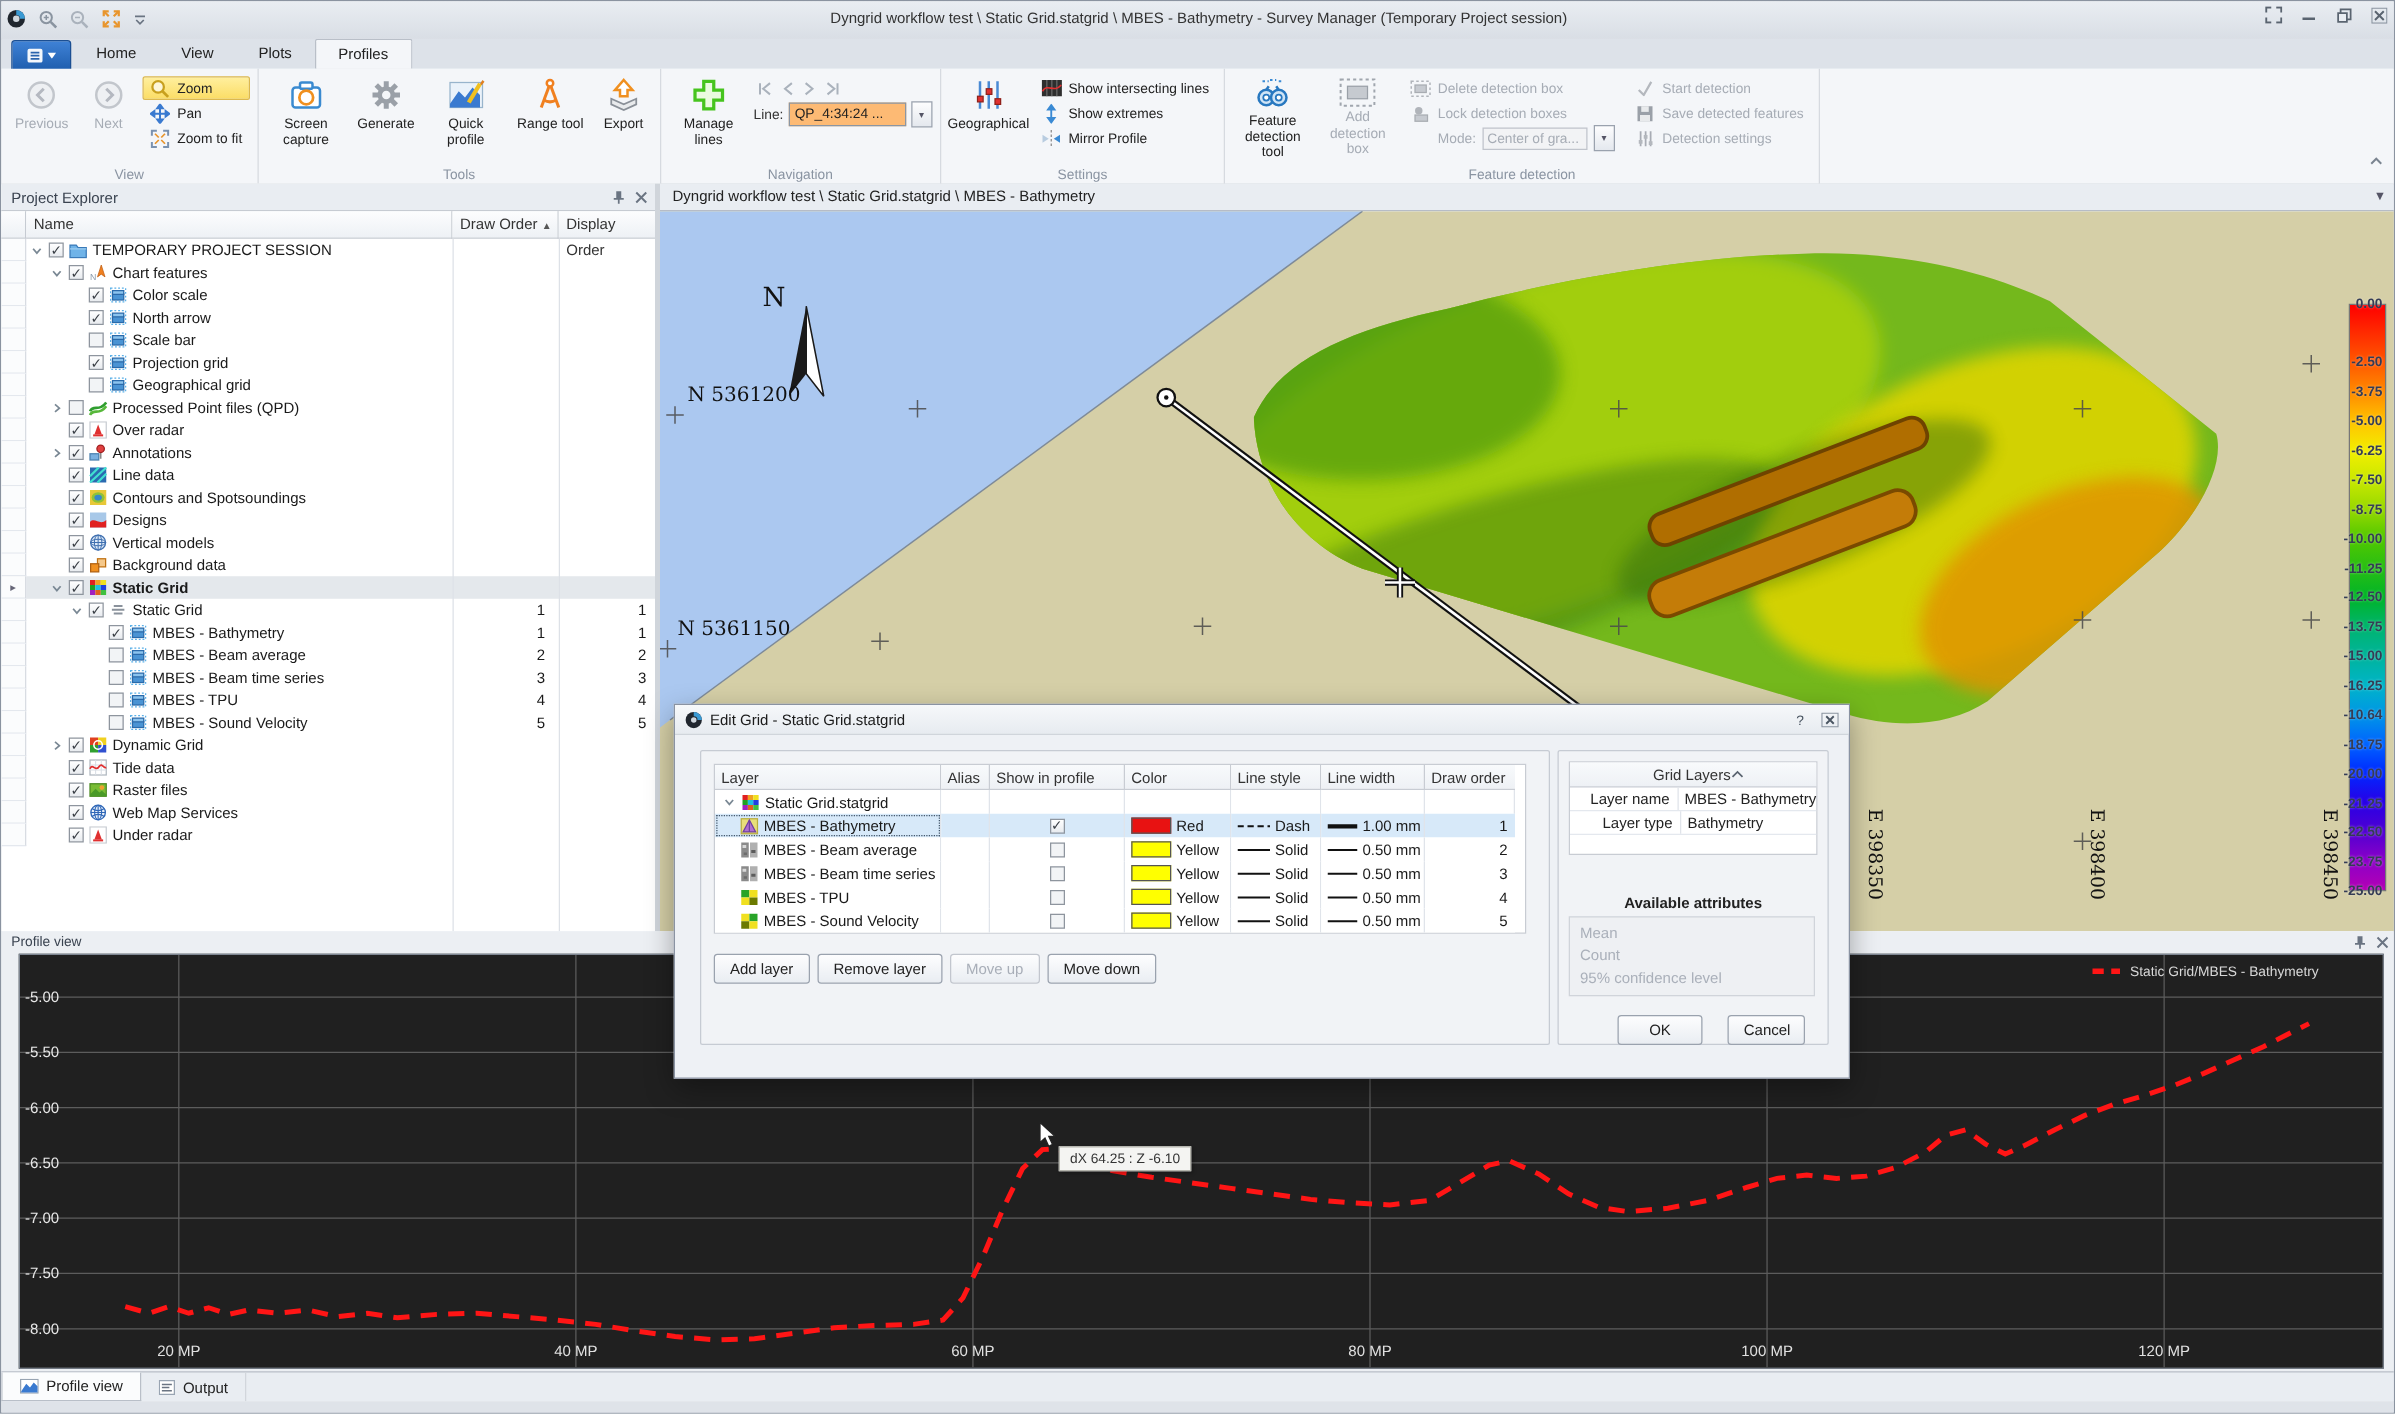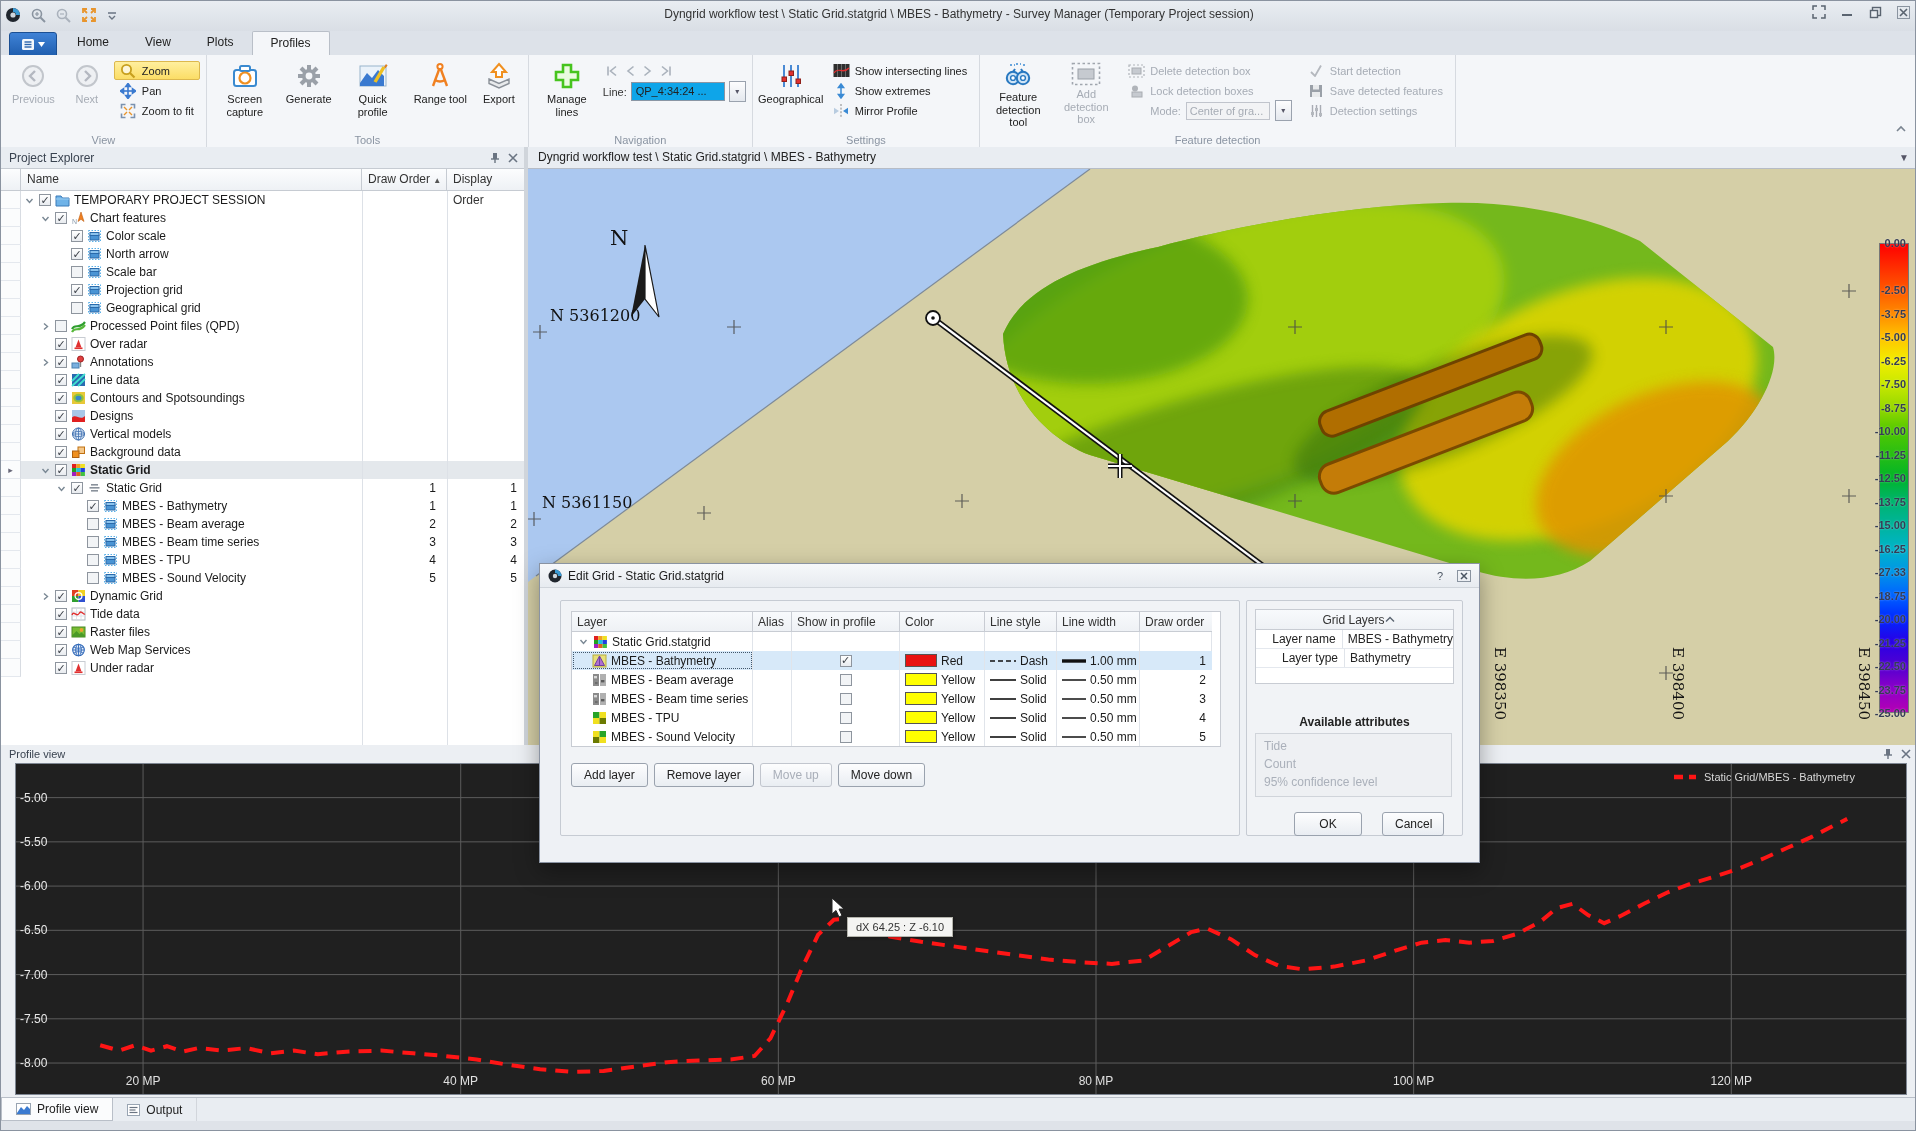"QP_4:34:24 ..." .linebox { background: #0ea5e9 -> #fdba74 }
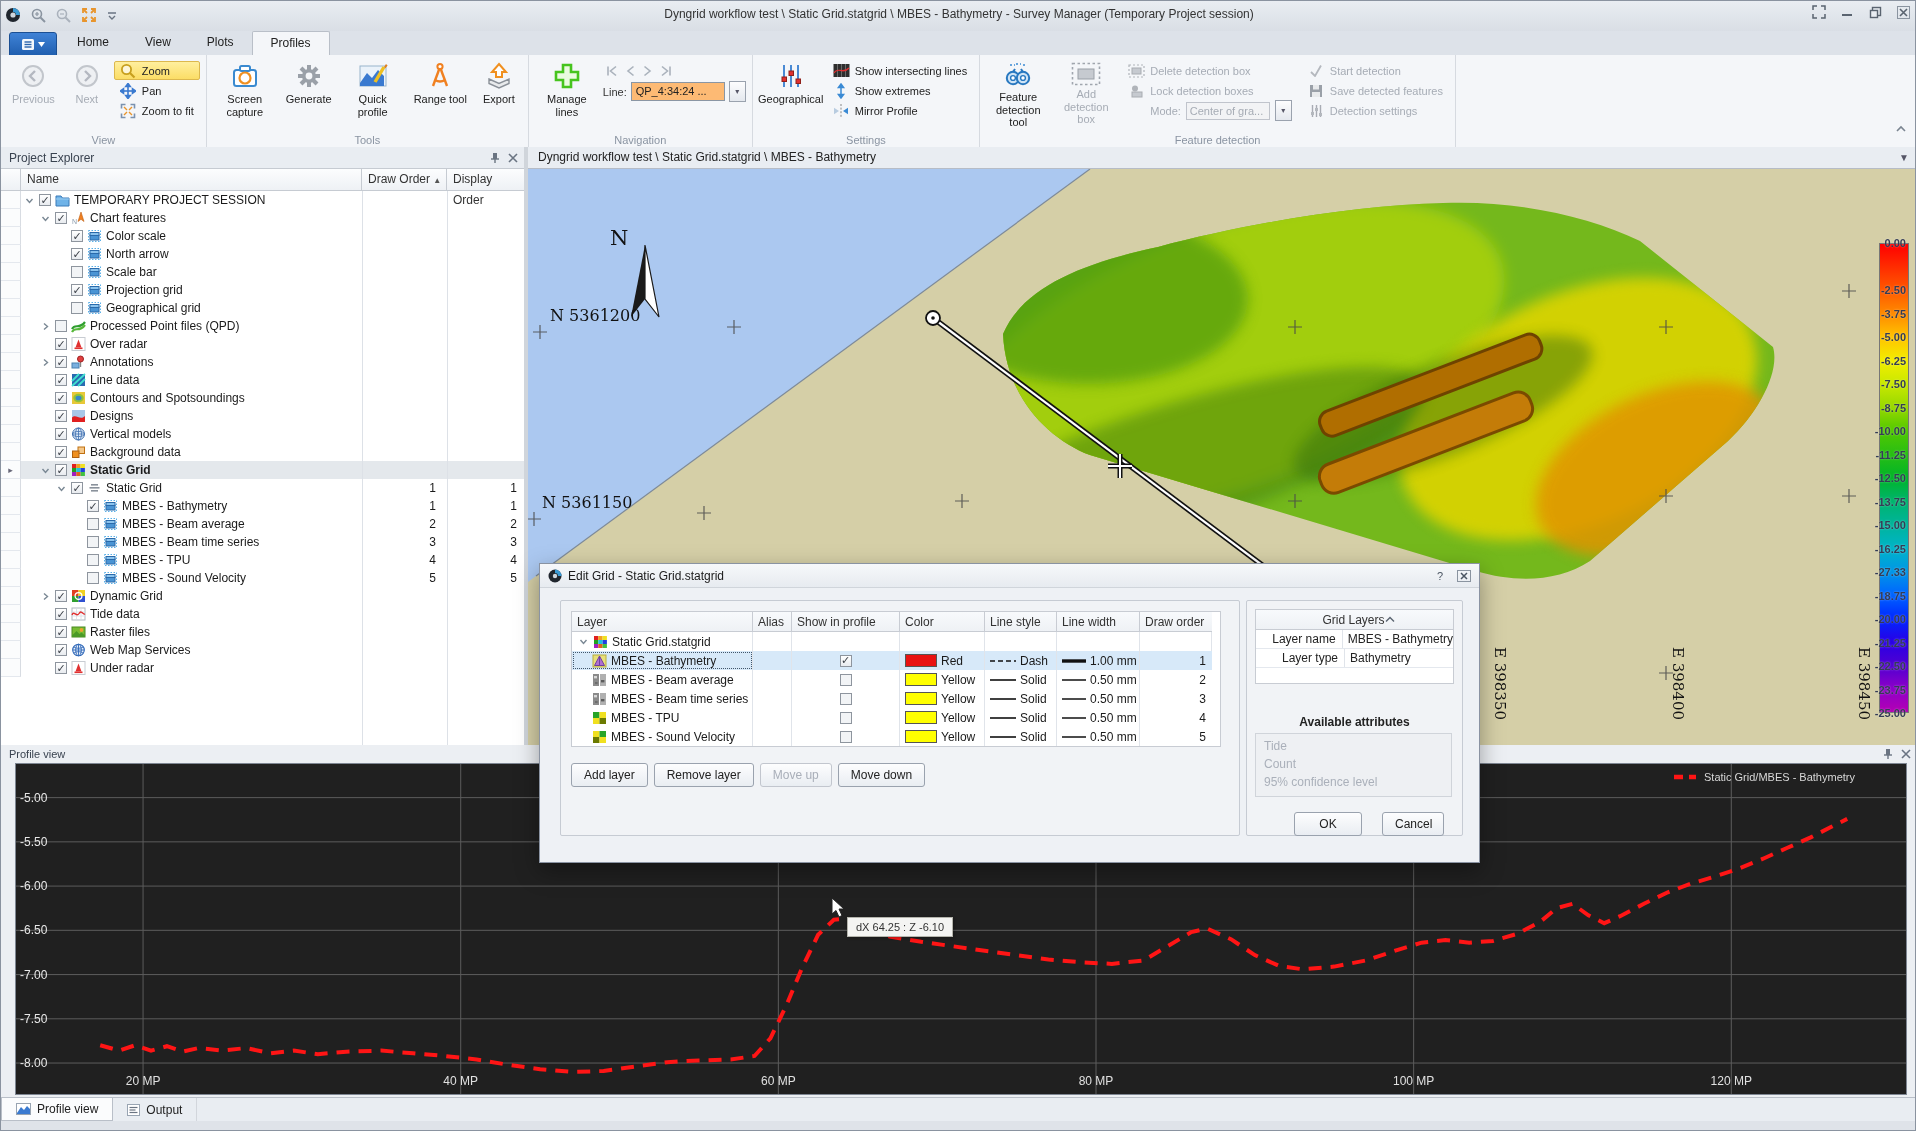"-27.33" div.sctick { text: -27.33 -> -10.64 }
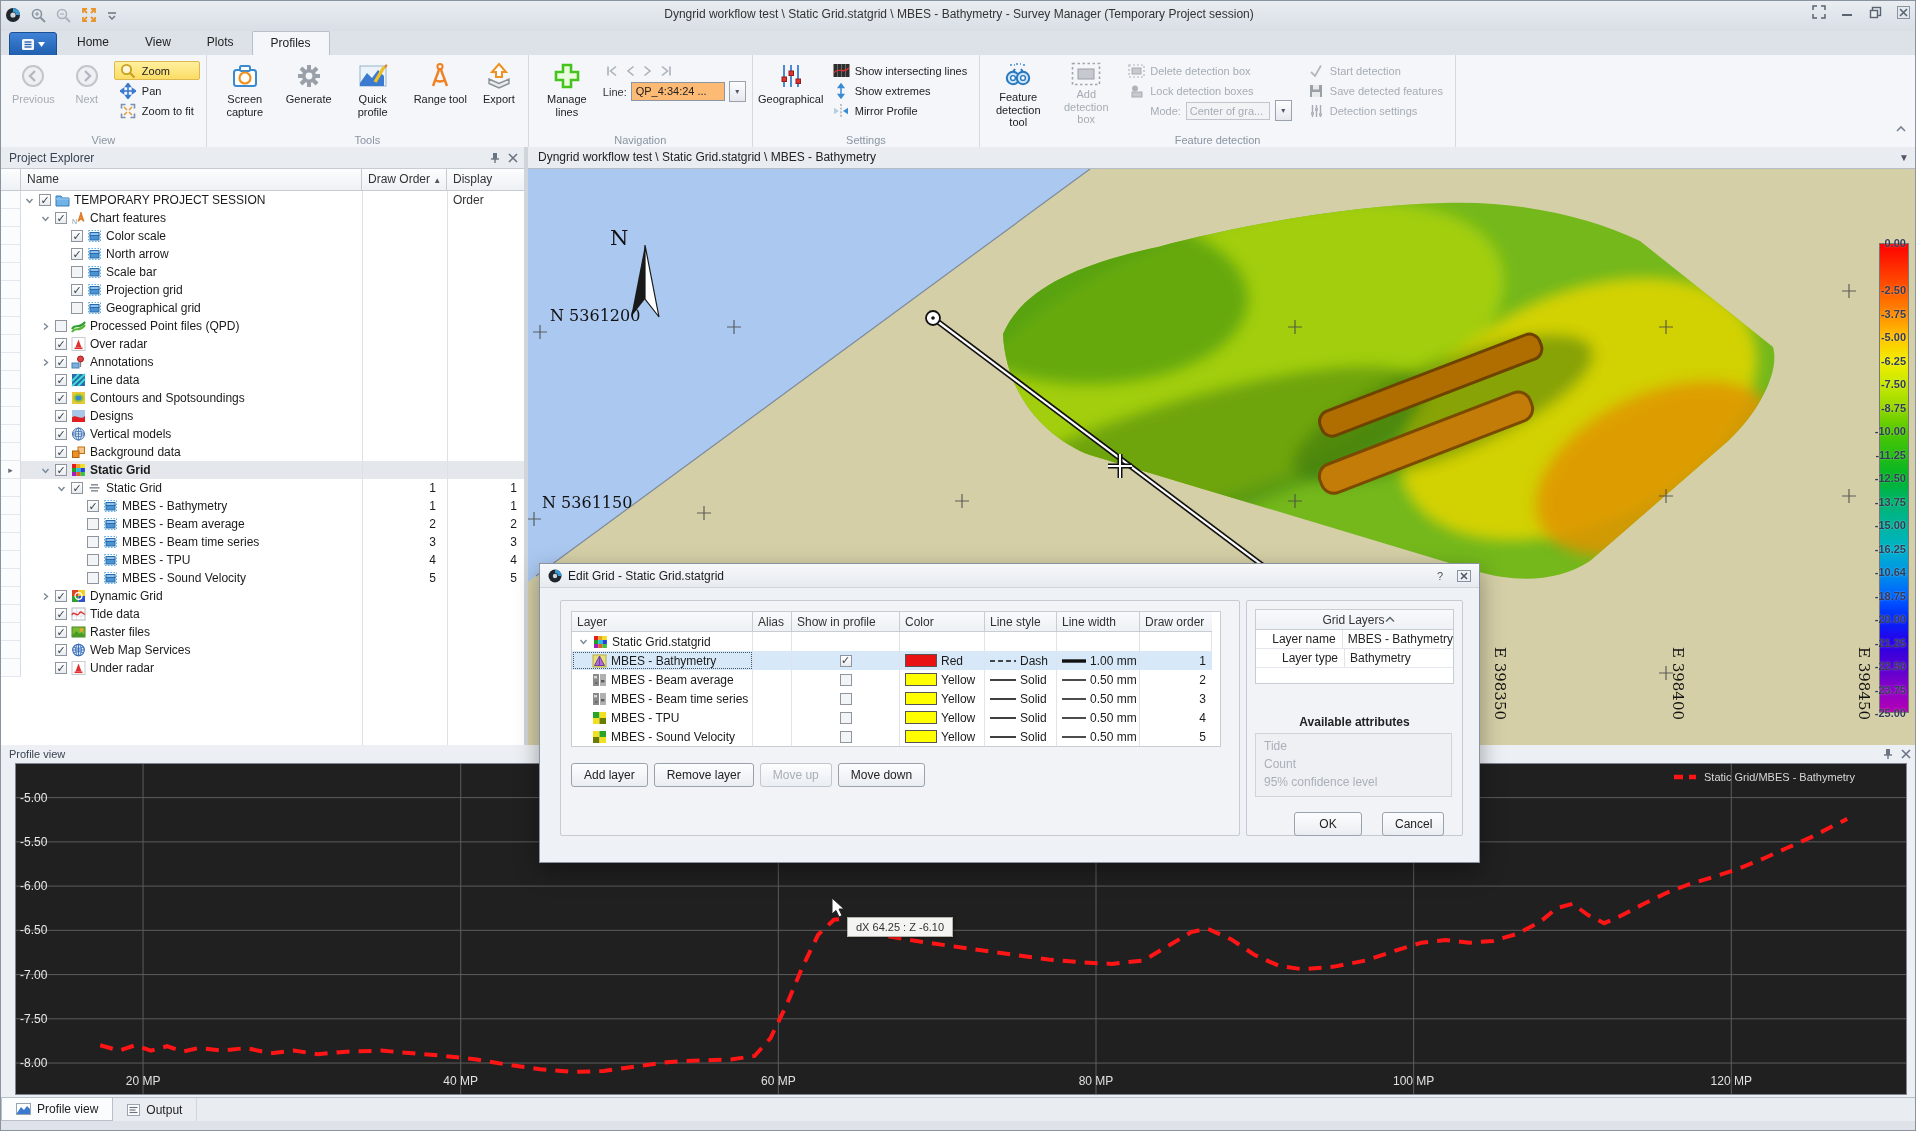"Tide" div.attritem { text: Tide -> Mean }
